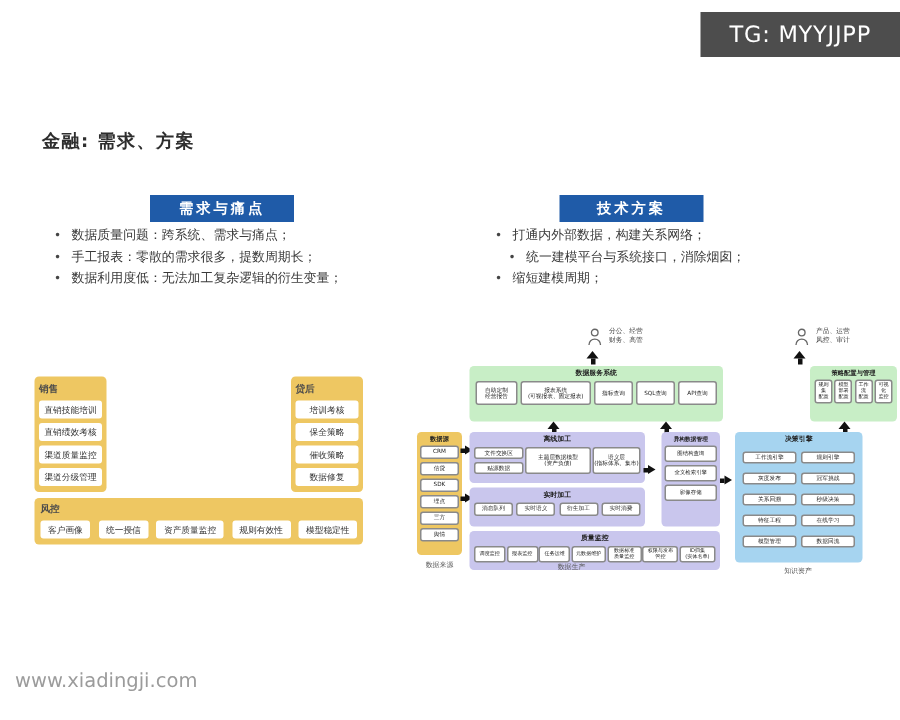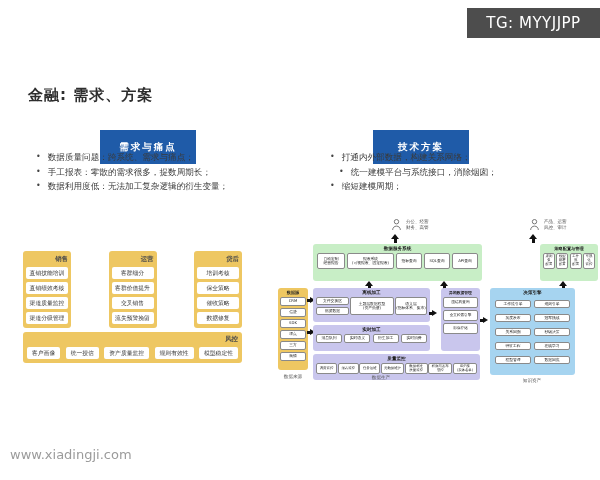"金融: 需求、方案" .title { font-size: 15px -> 12px }
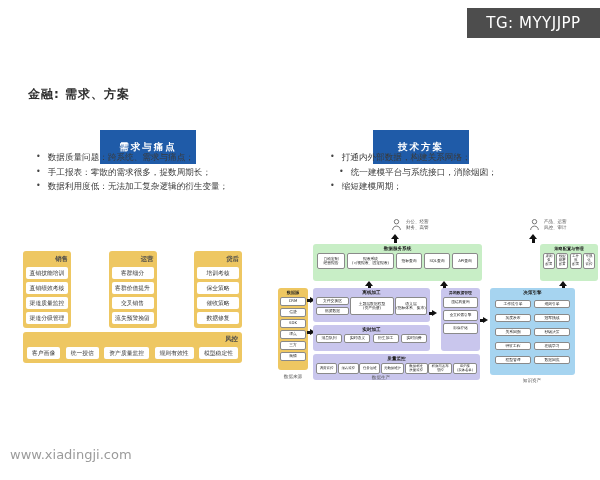"需求与痛点" .sec-badge { height: 34px -> 18px }
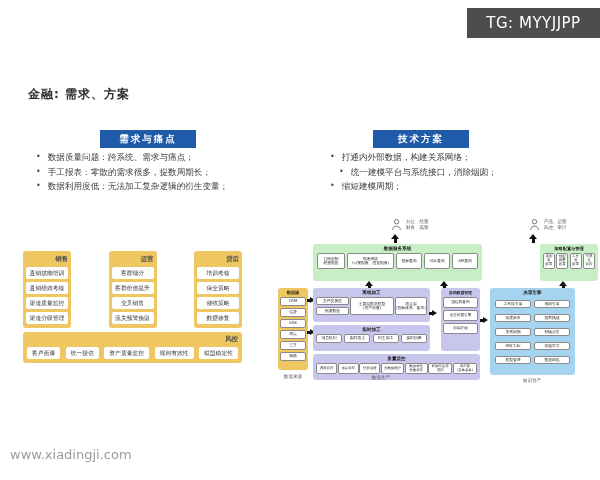"销售" .bhead { text-align: right -> left }
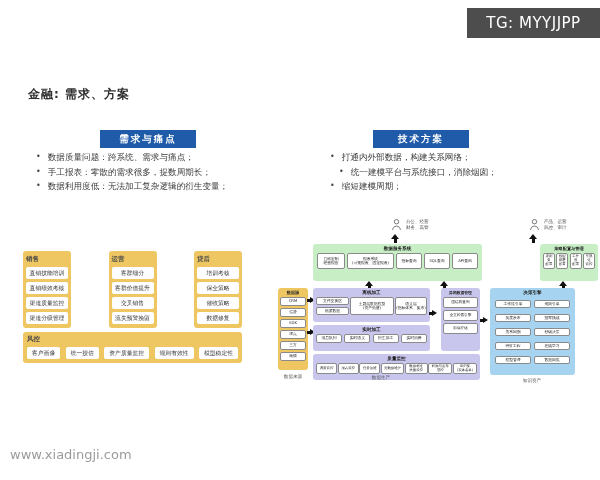"运营" div.bcol { html: <div> <div>运营</div> <div>客群细分</div> <div>客群价值提升</div> <div>交叉销售</div> <div>流失预警挽留</div> </div> -> none }
